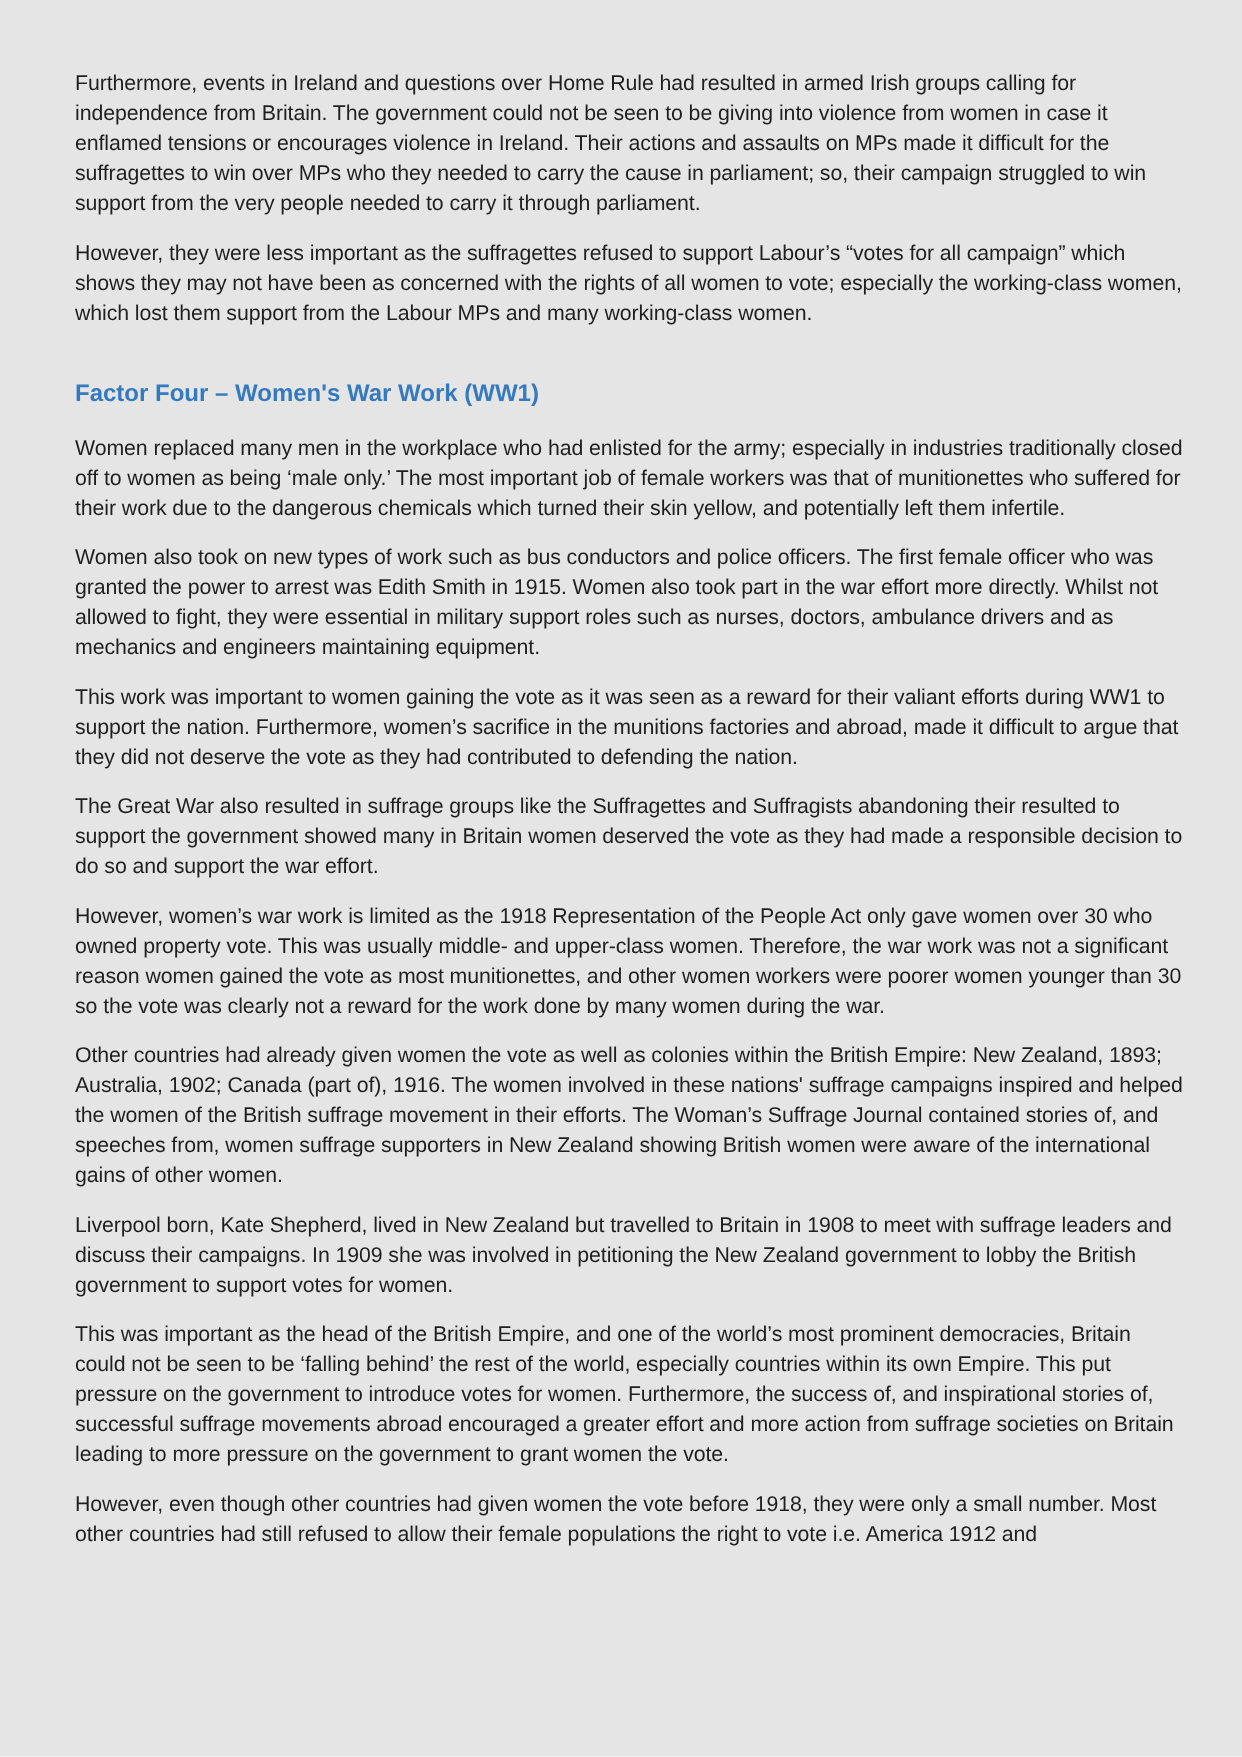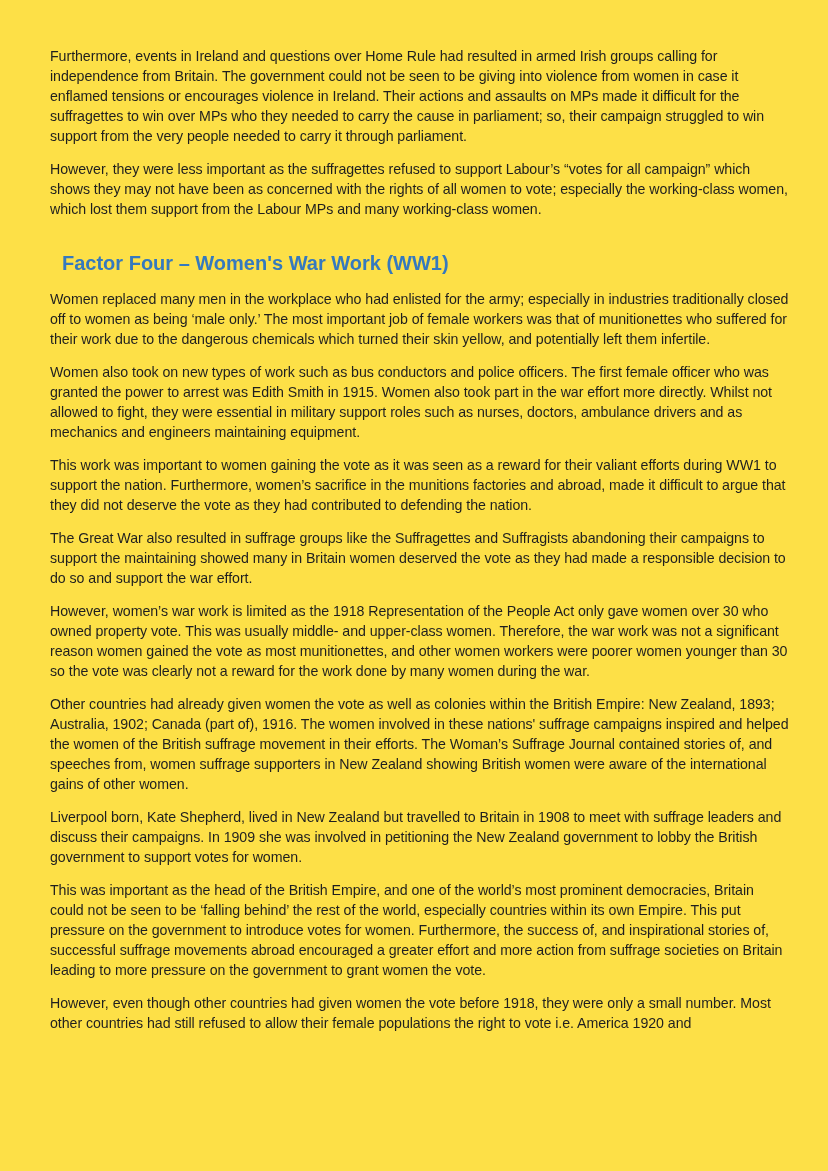"Furthermore, events in Ireland and" .page { background: #fde047 -> #e5e5e5 }
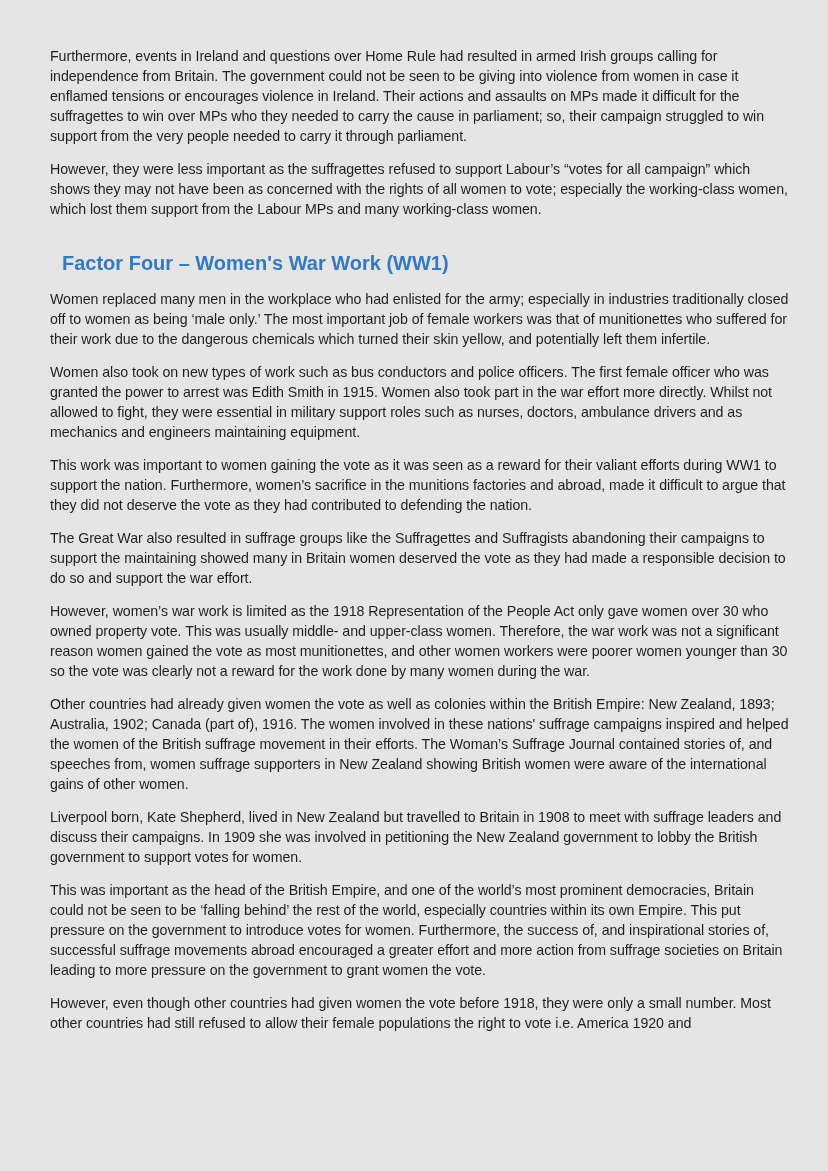"Factor Four – Women's War" .page h2 { font-size: 20px -> 16px; margin: 33px 0 15px 12px -> 33px 0 15px 0 }
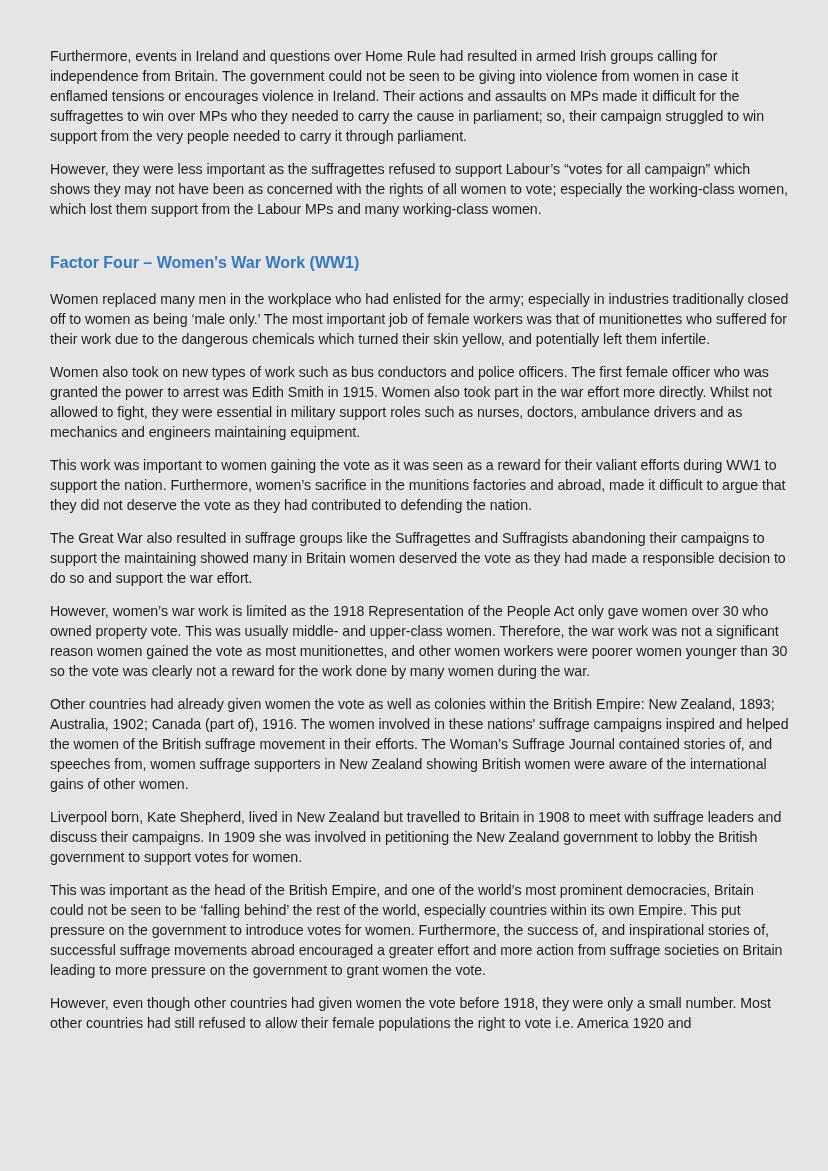"The Great War also resulted" p { text: campaigns to support the maintaining -> resulted to support the government }
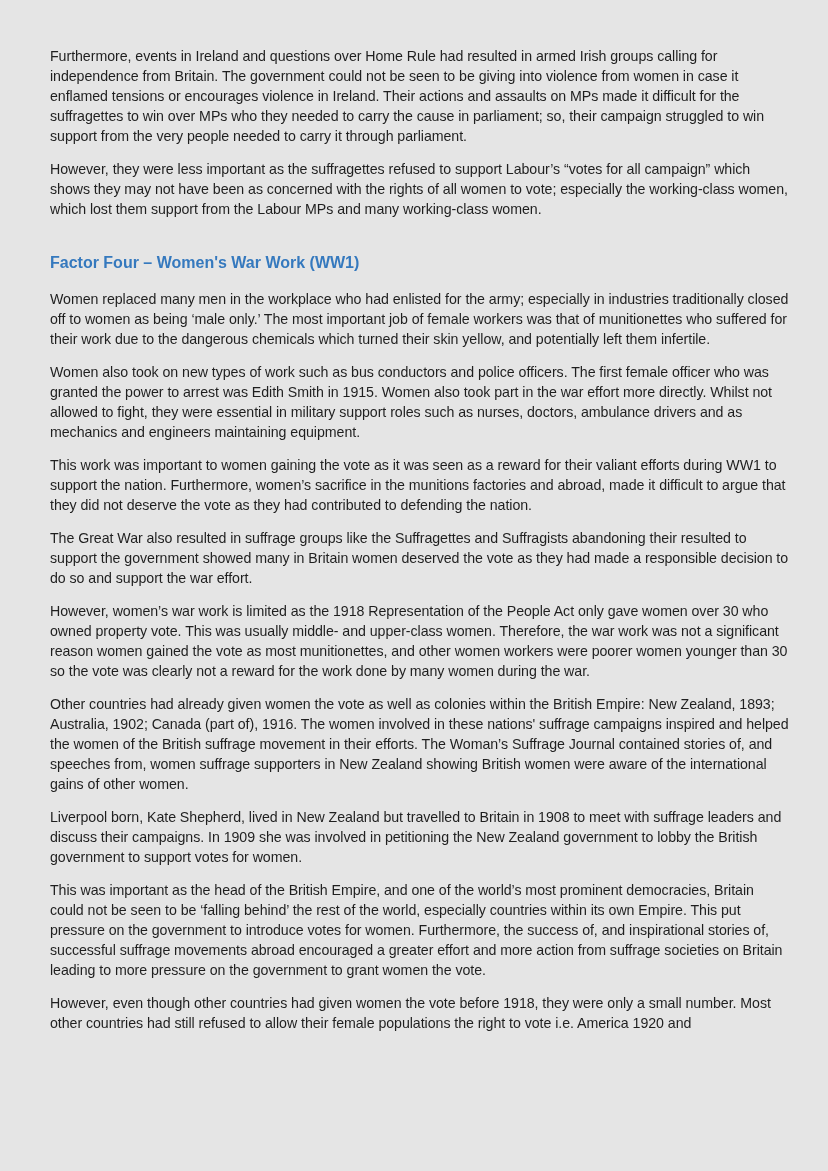"However, even though other countries" p { text: 1920 -> 1912 }
